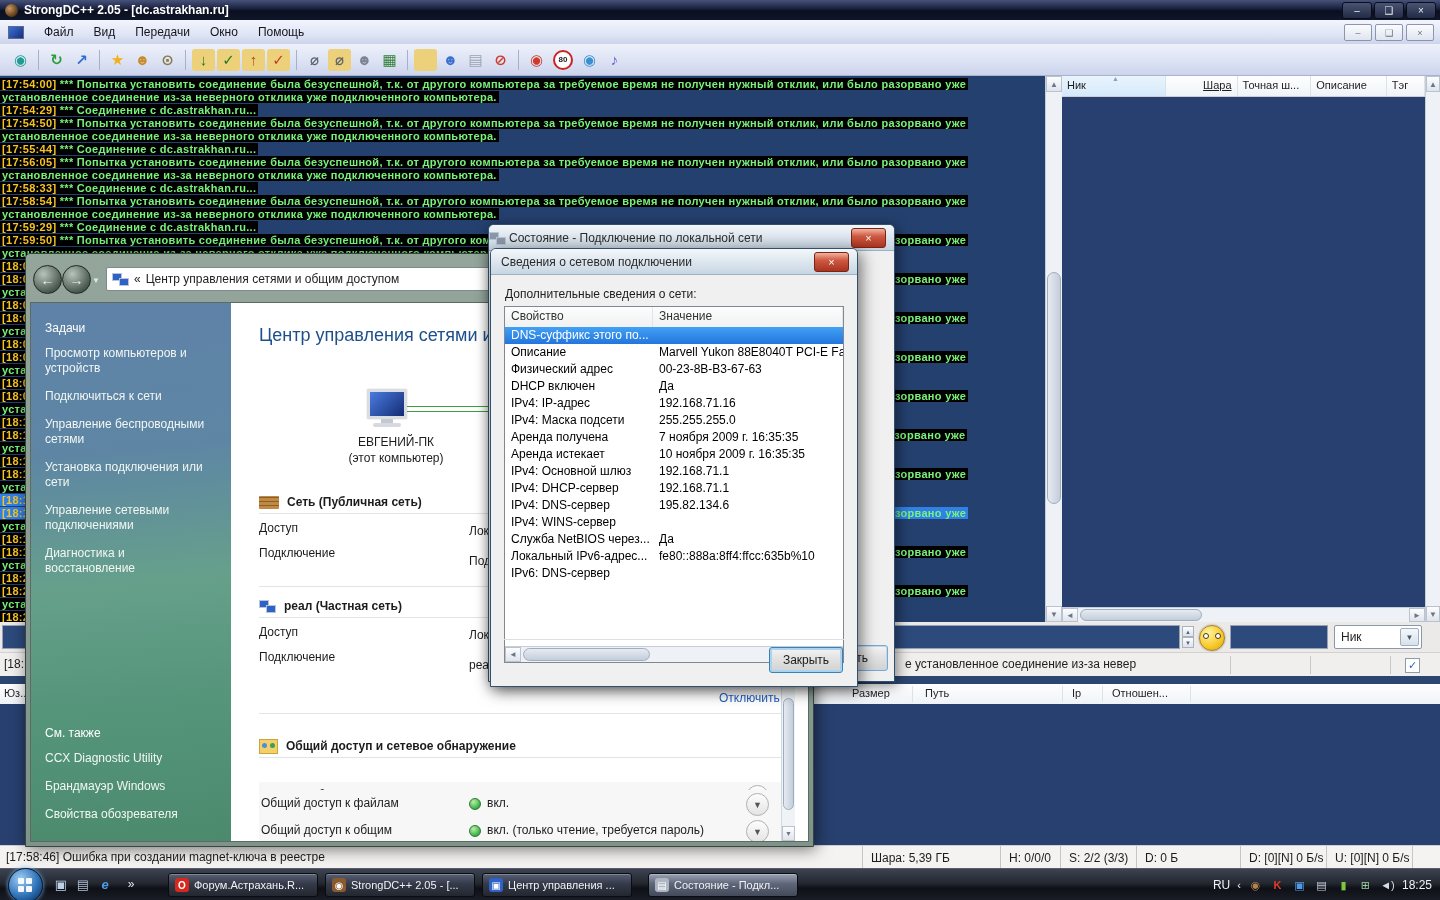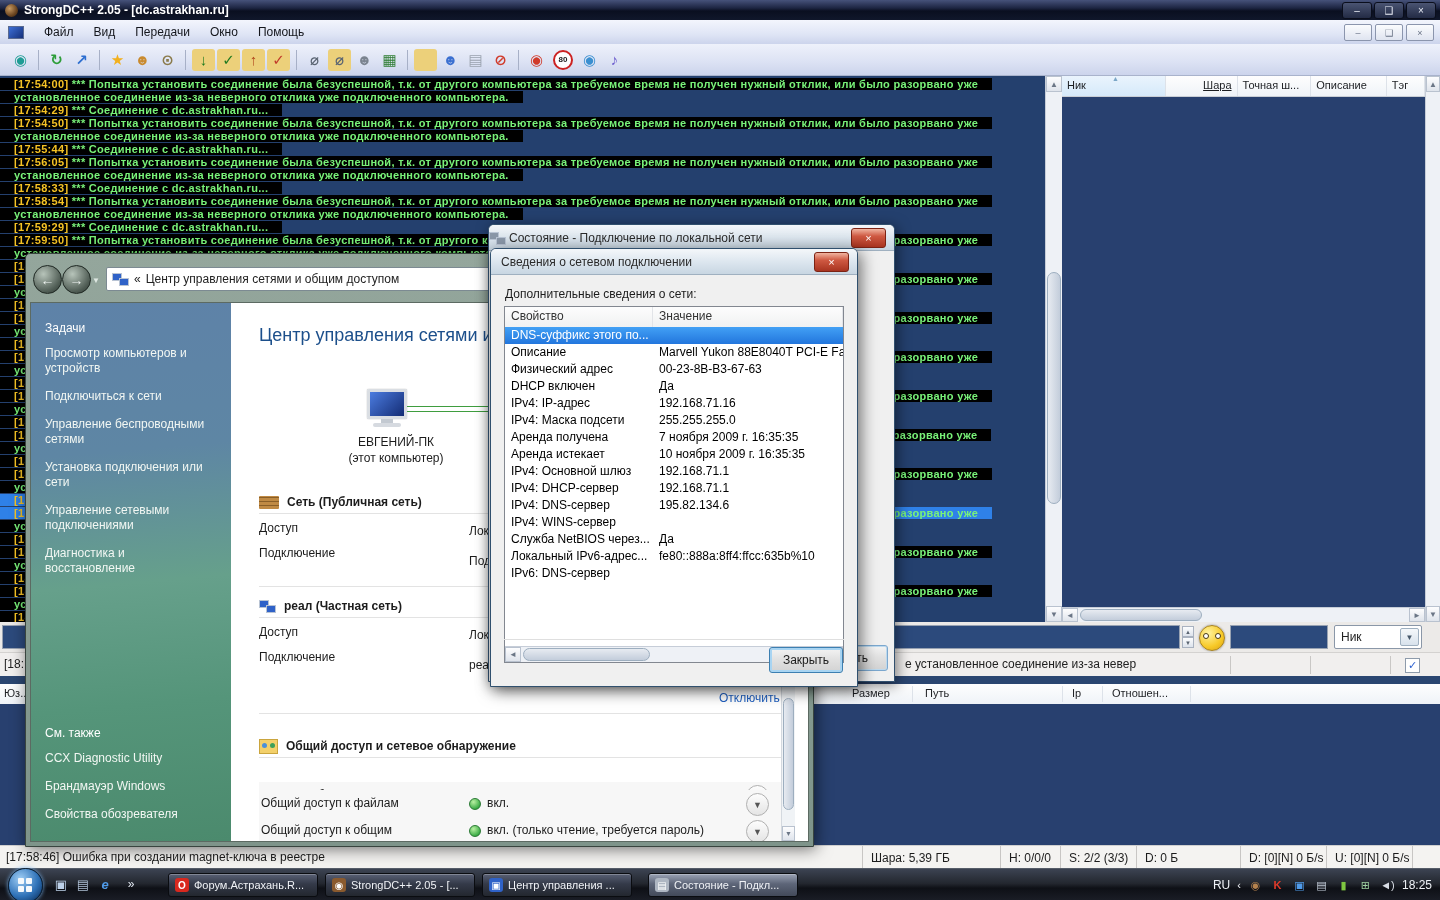"[17:54:00] *** Попытка установить" .chat-line .wrap { padding: 0 14px -> 0 2px }
